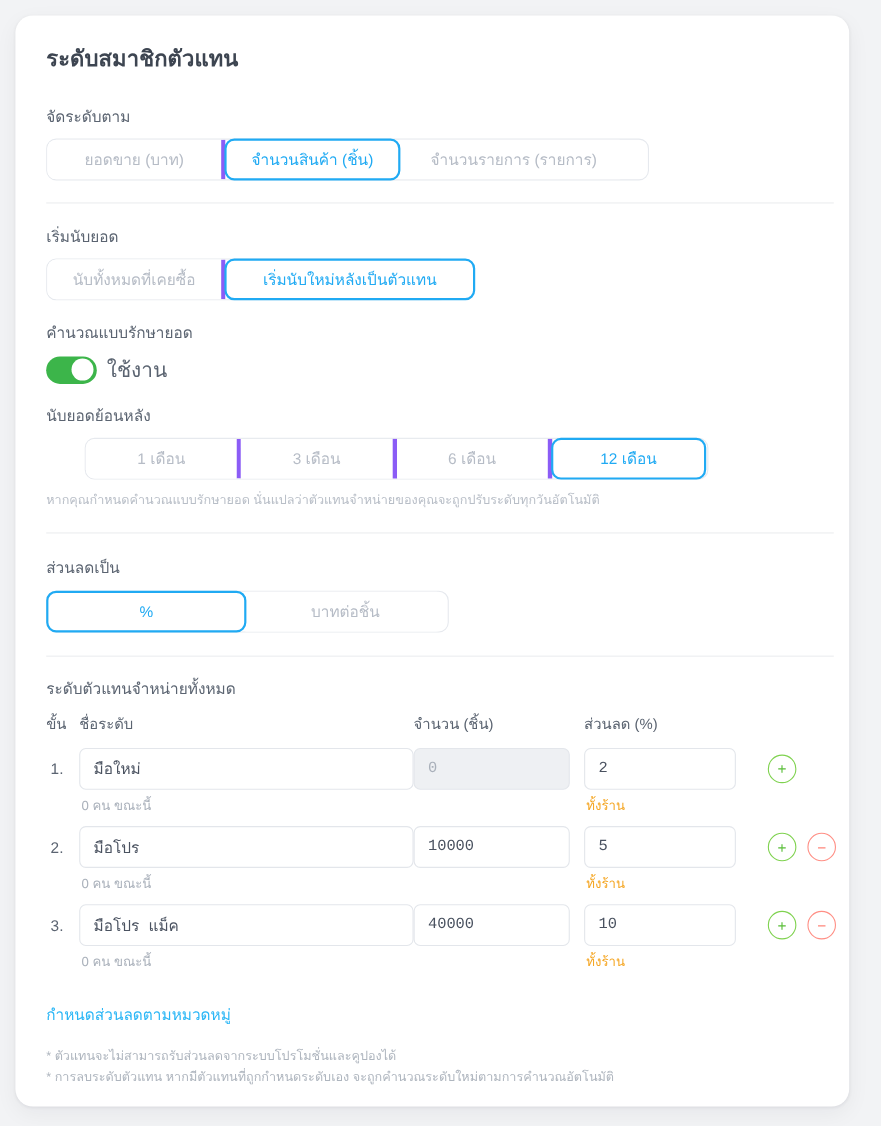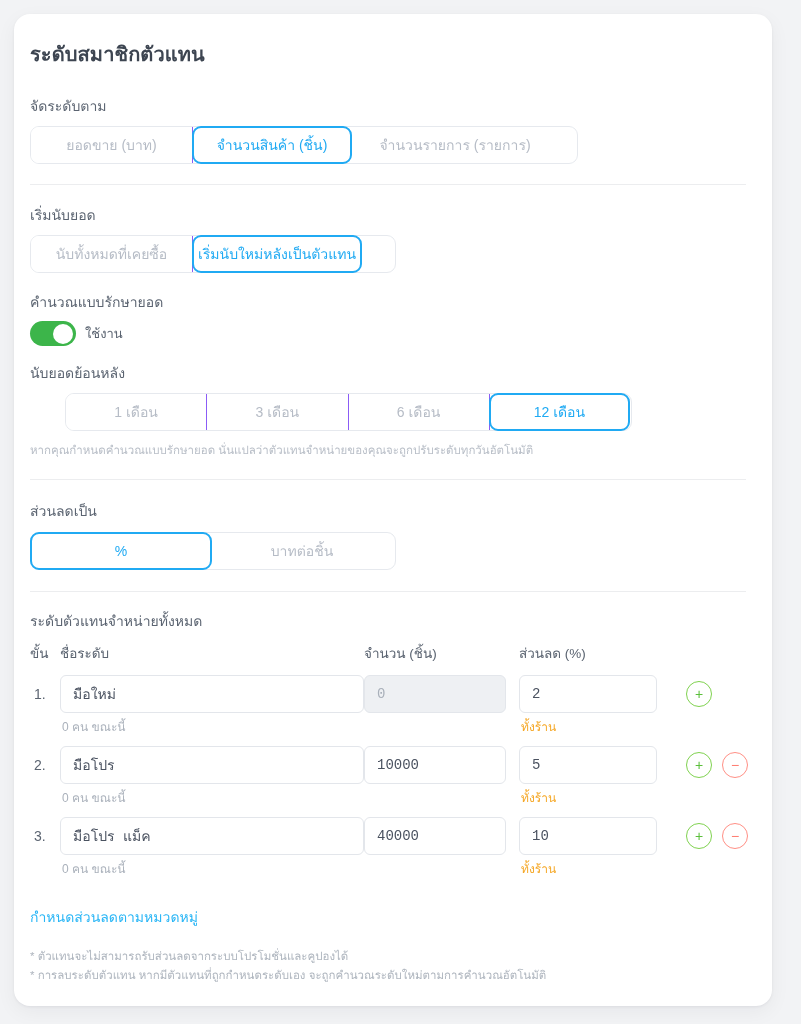"ระดับสมาชิกตัวแทน" .inner { padding: 26px 28px 0 16px -> 26px 28px 0 28px }
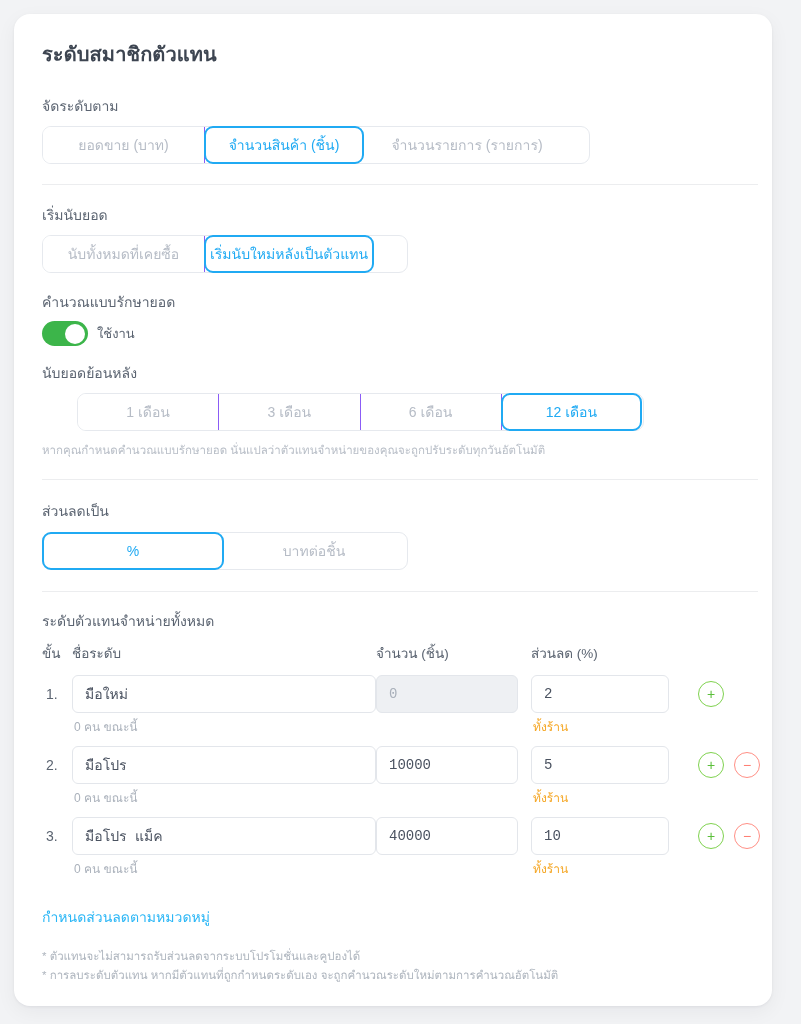"ยอดขาย (บาท)" .seg { border-right: 1px solid #8b5cf6 -> 4px solid #8b5cf6 }
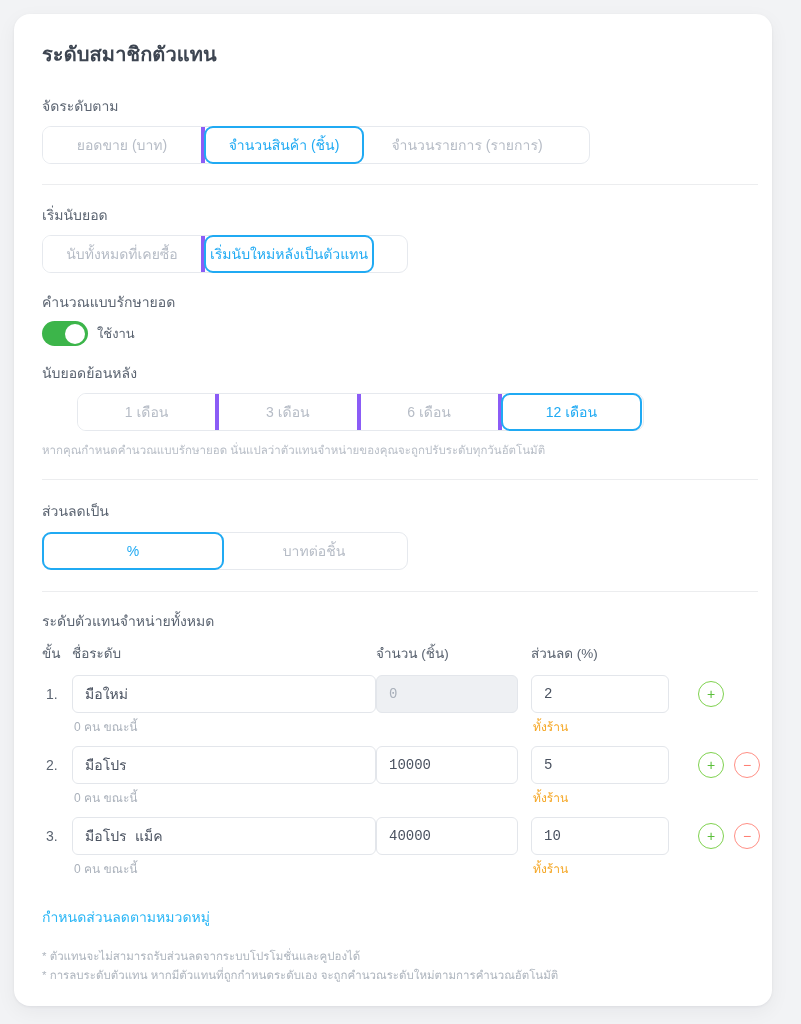"เริ่มนับใหม่หลังเป็นตัวแทน" .seg-group-2 .seg:nth-child(2) { width: 170px -> 228px }
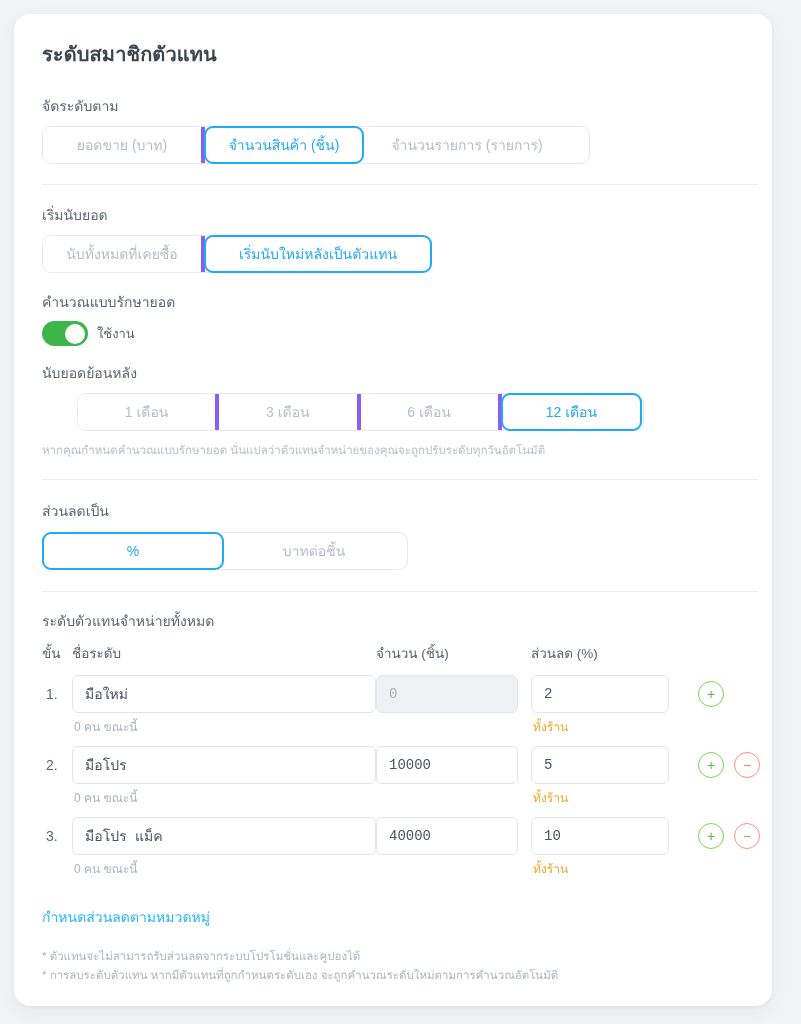"ใช้งาน" .toggle-label { font-size: 13px -> 19px }
